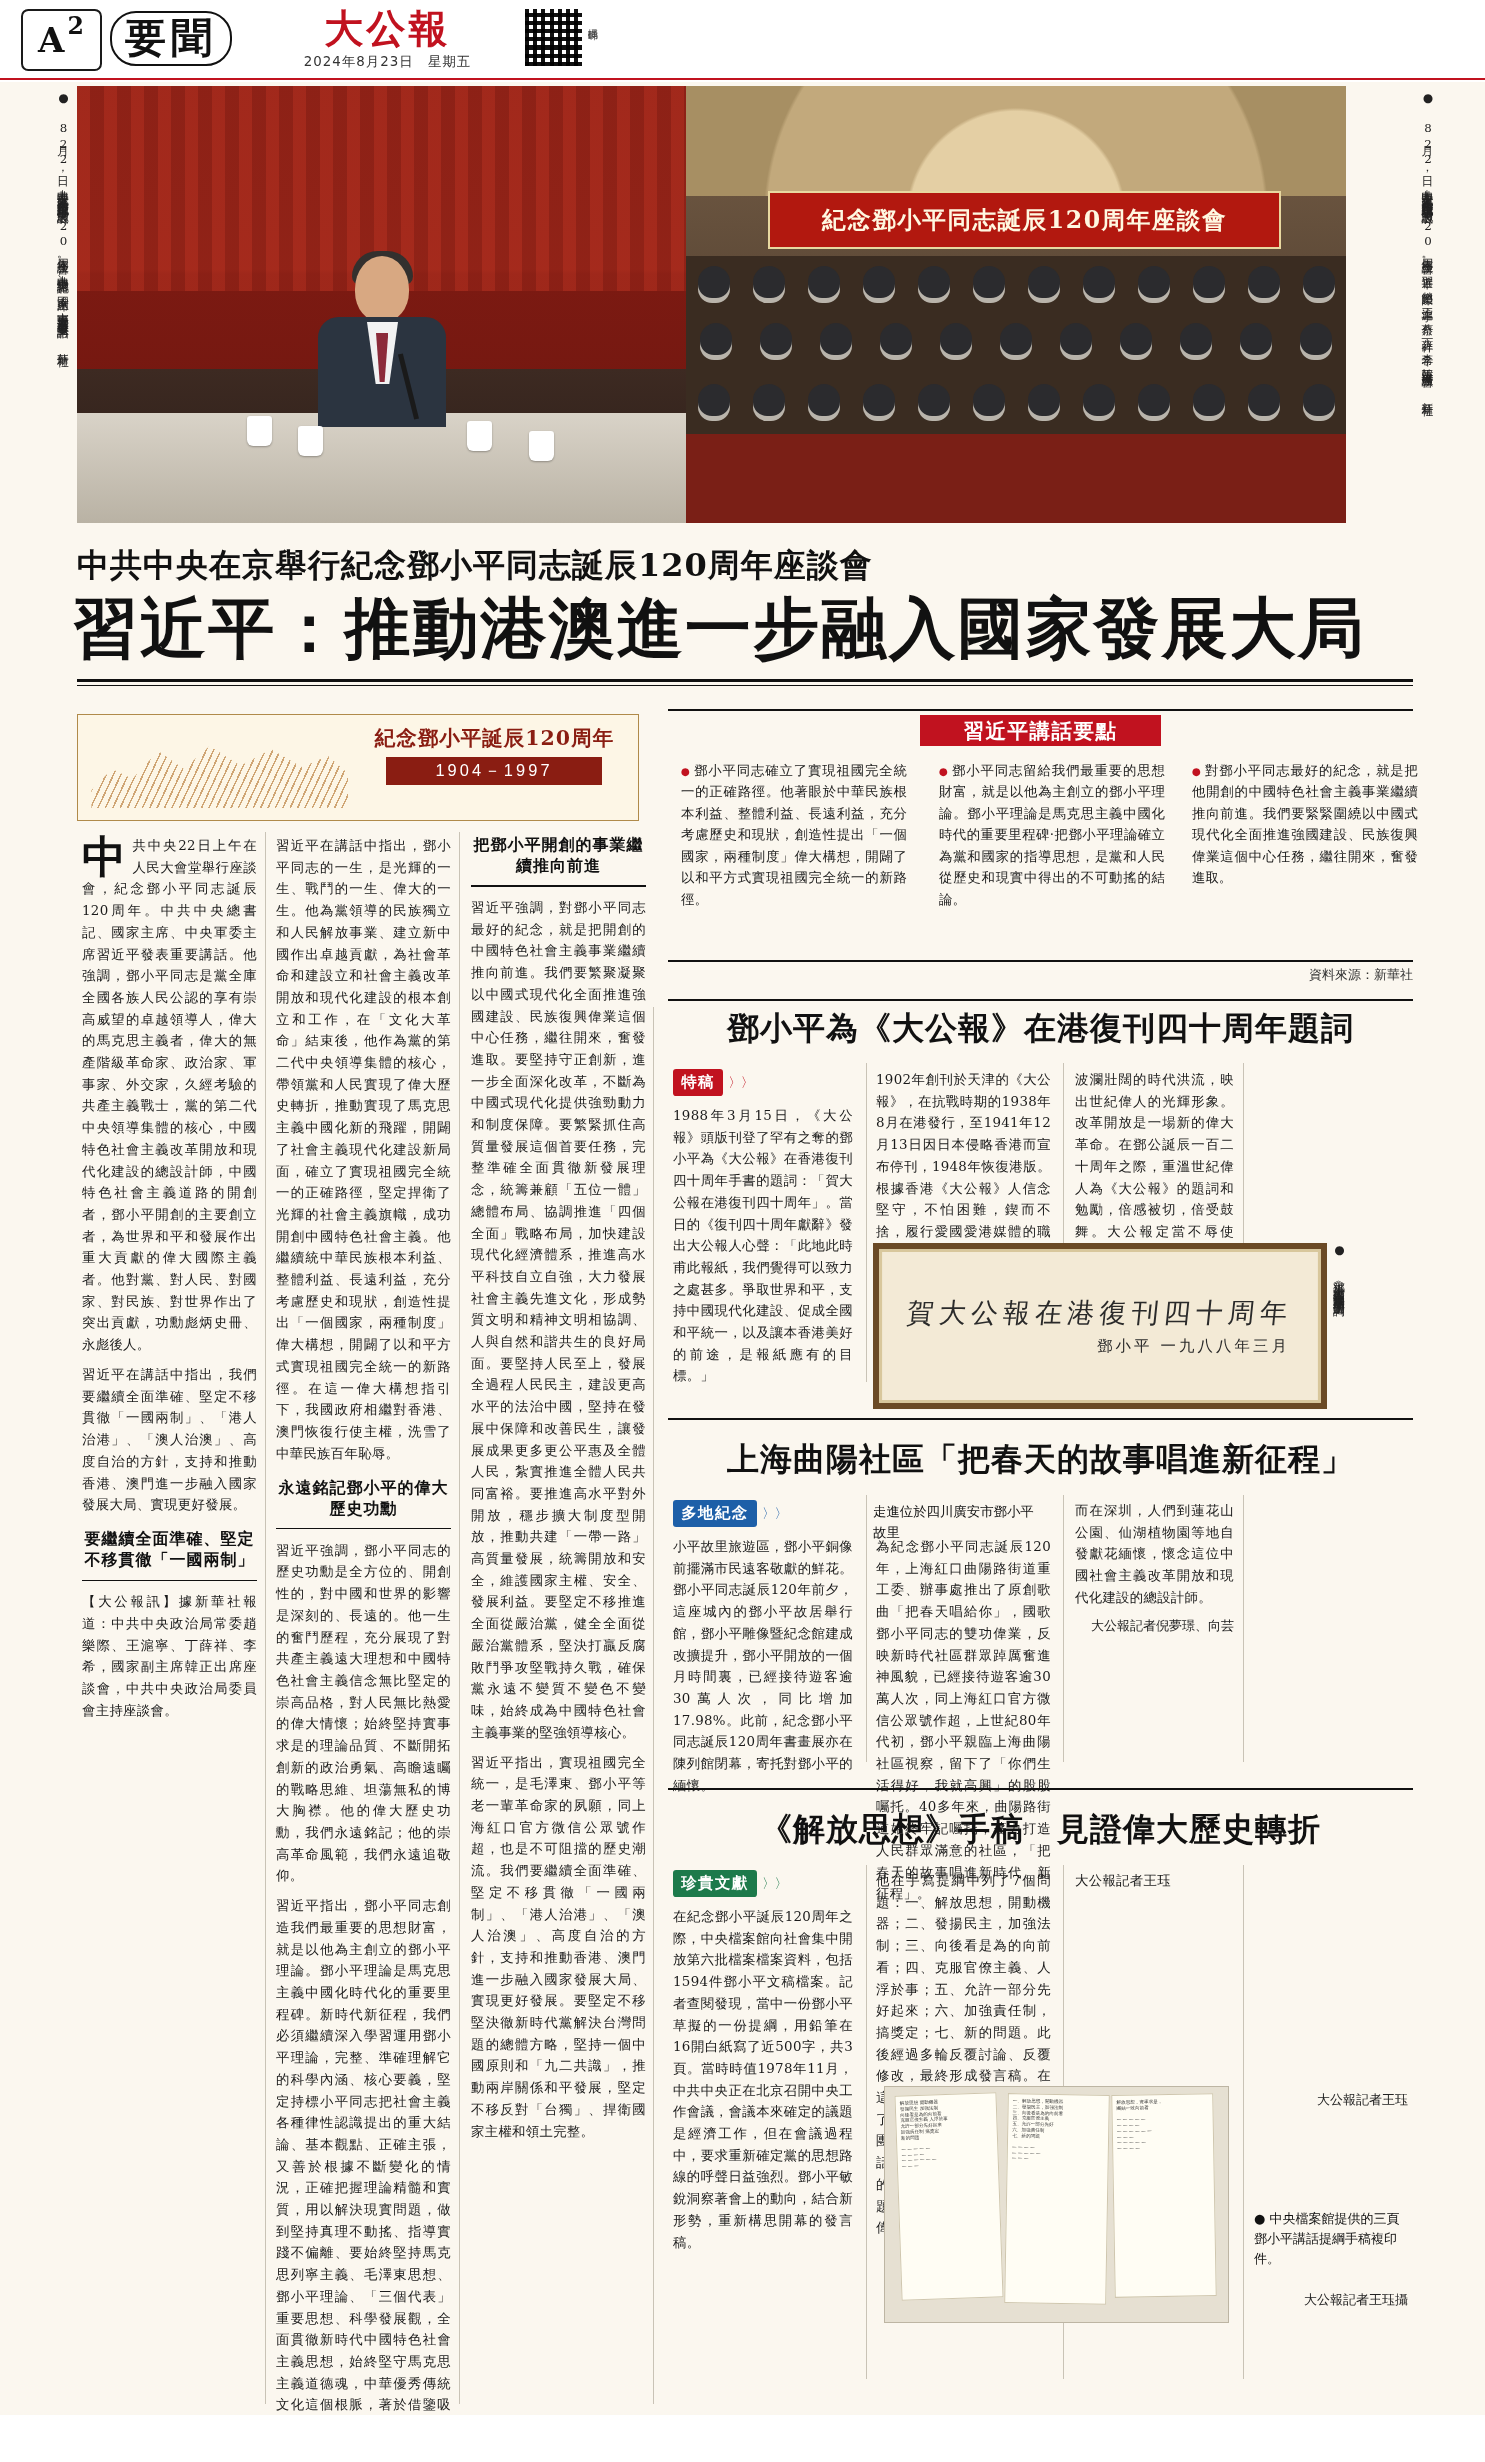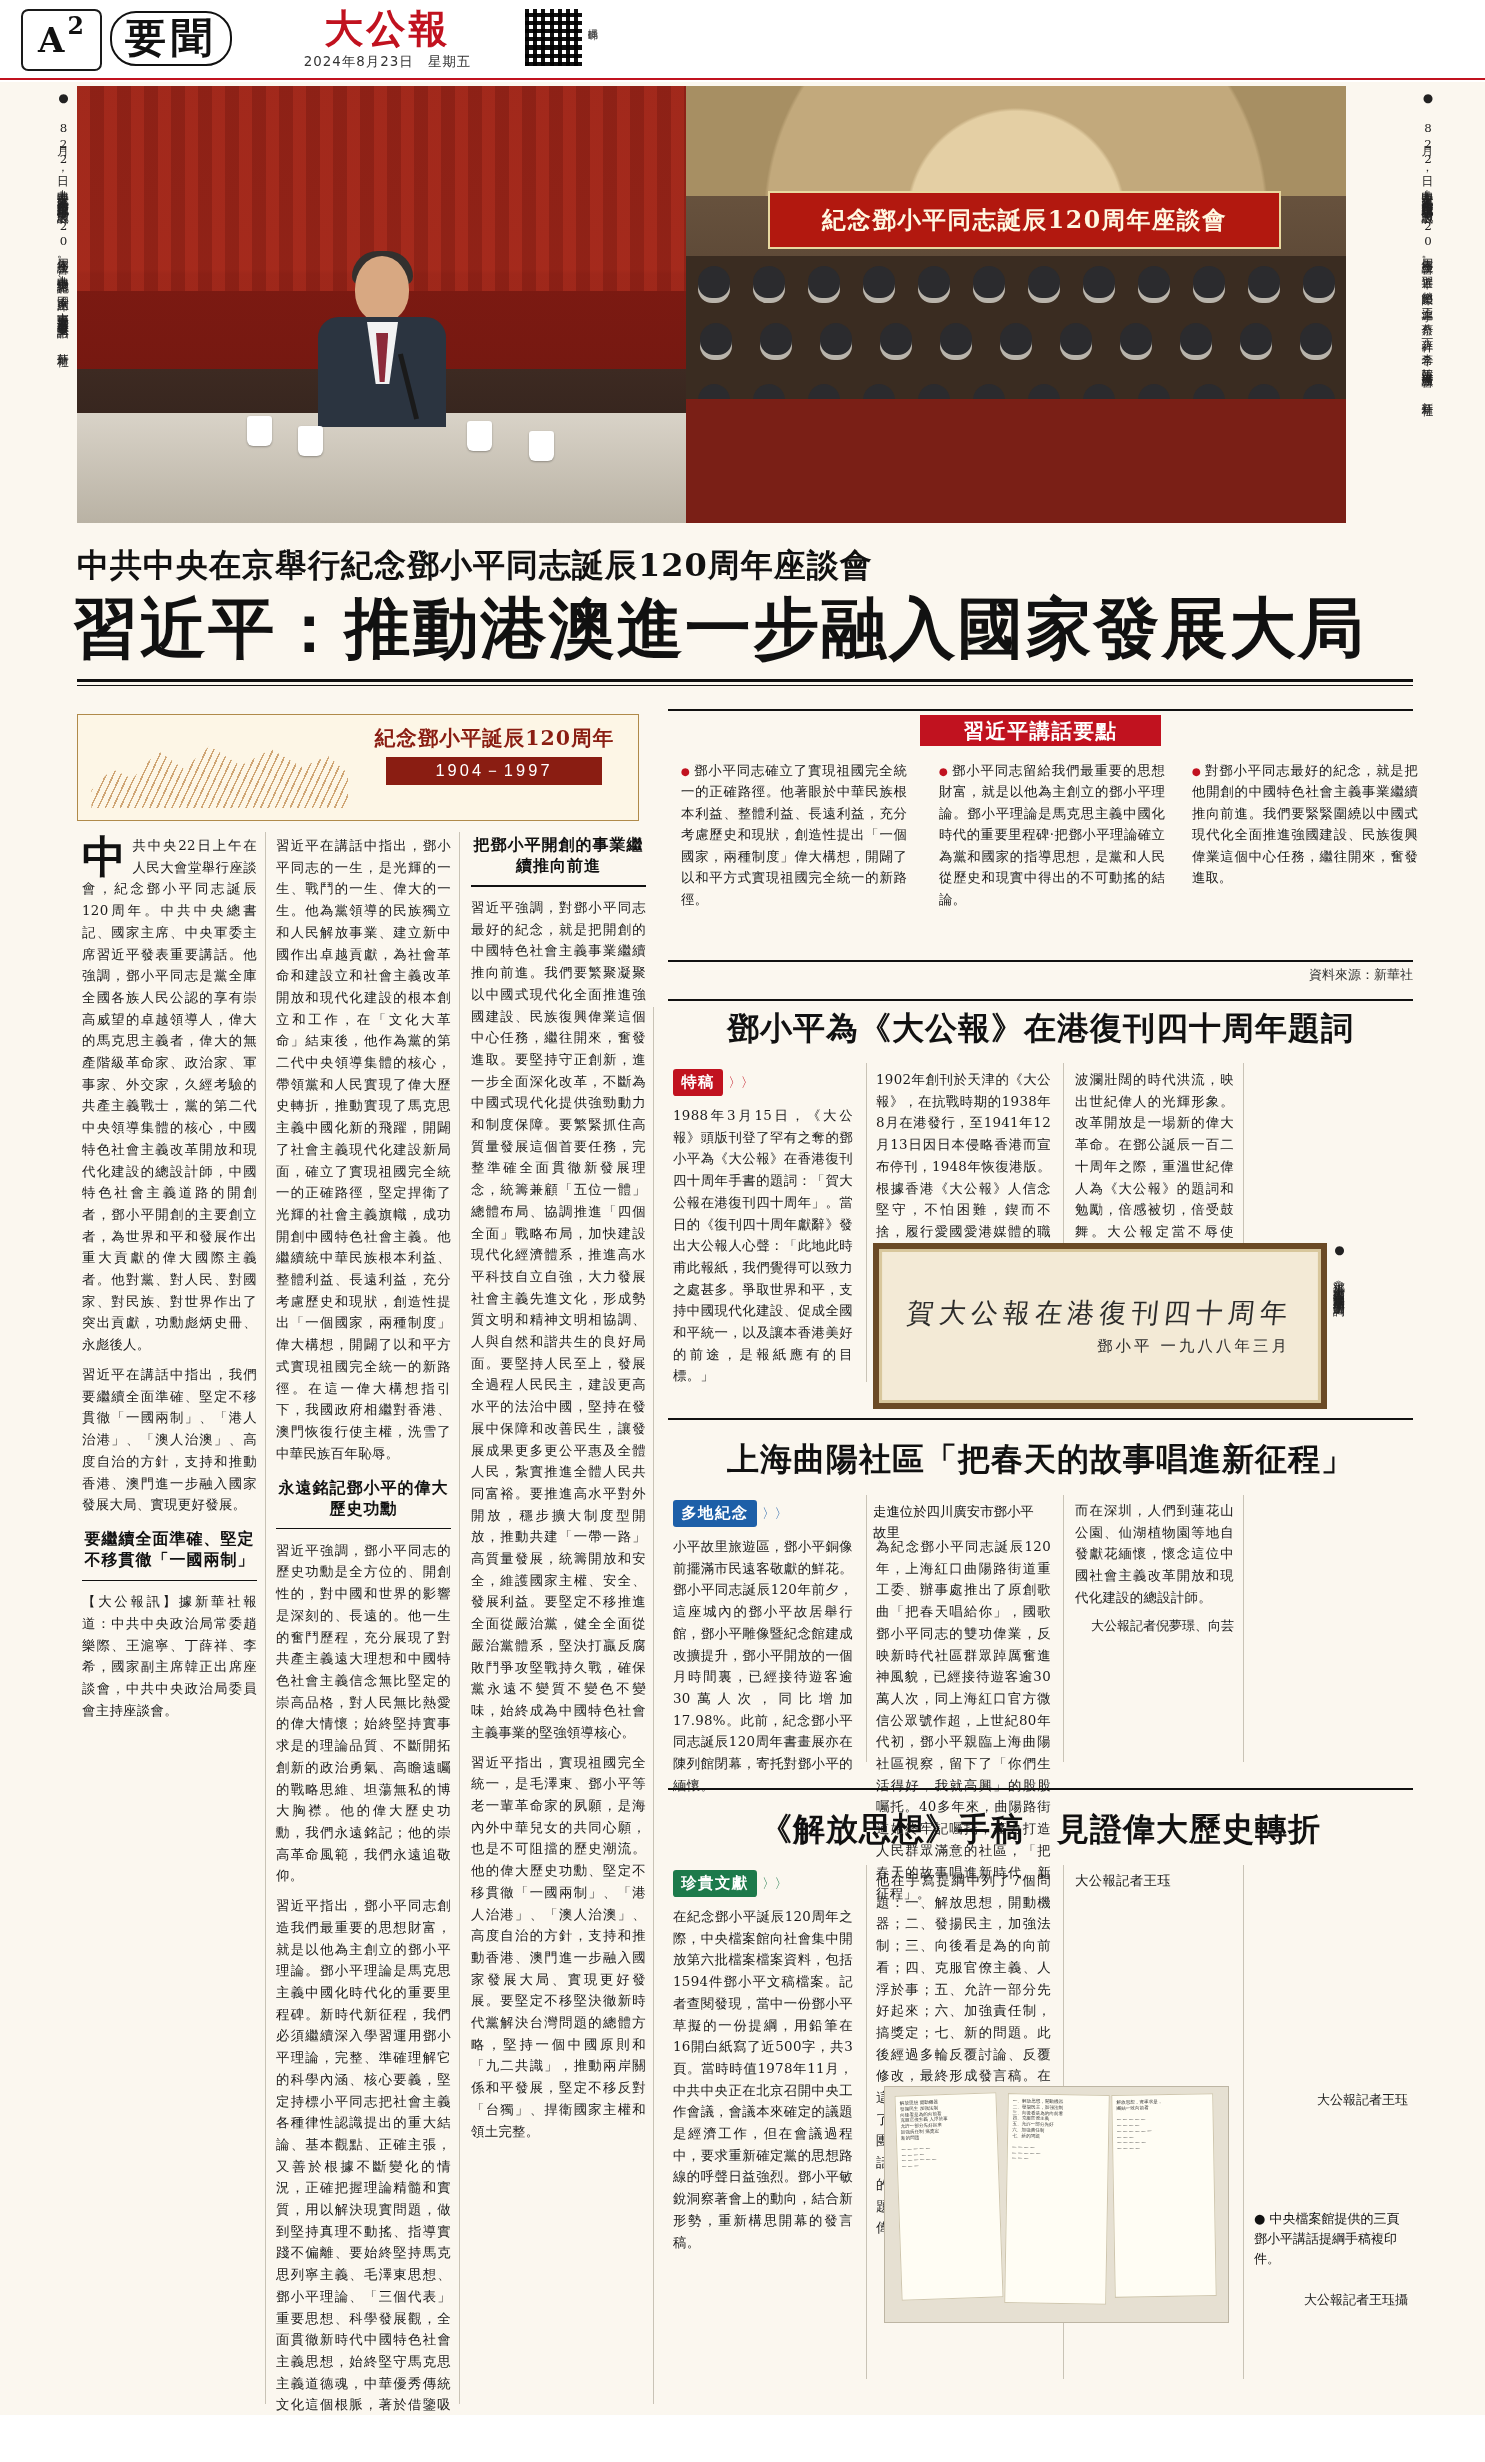"紀念鄧小平同志誕辰120周年座談會" .photo-right { height: 313px -> 348px }
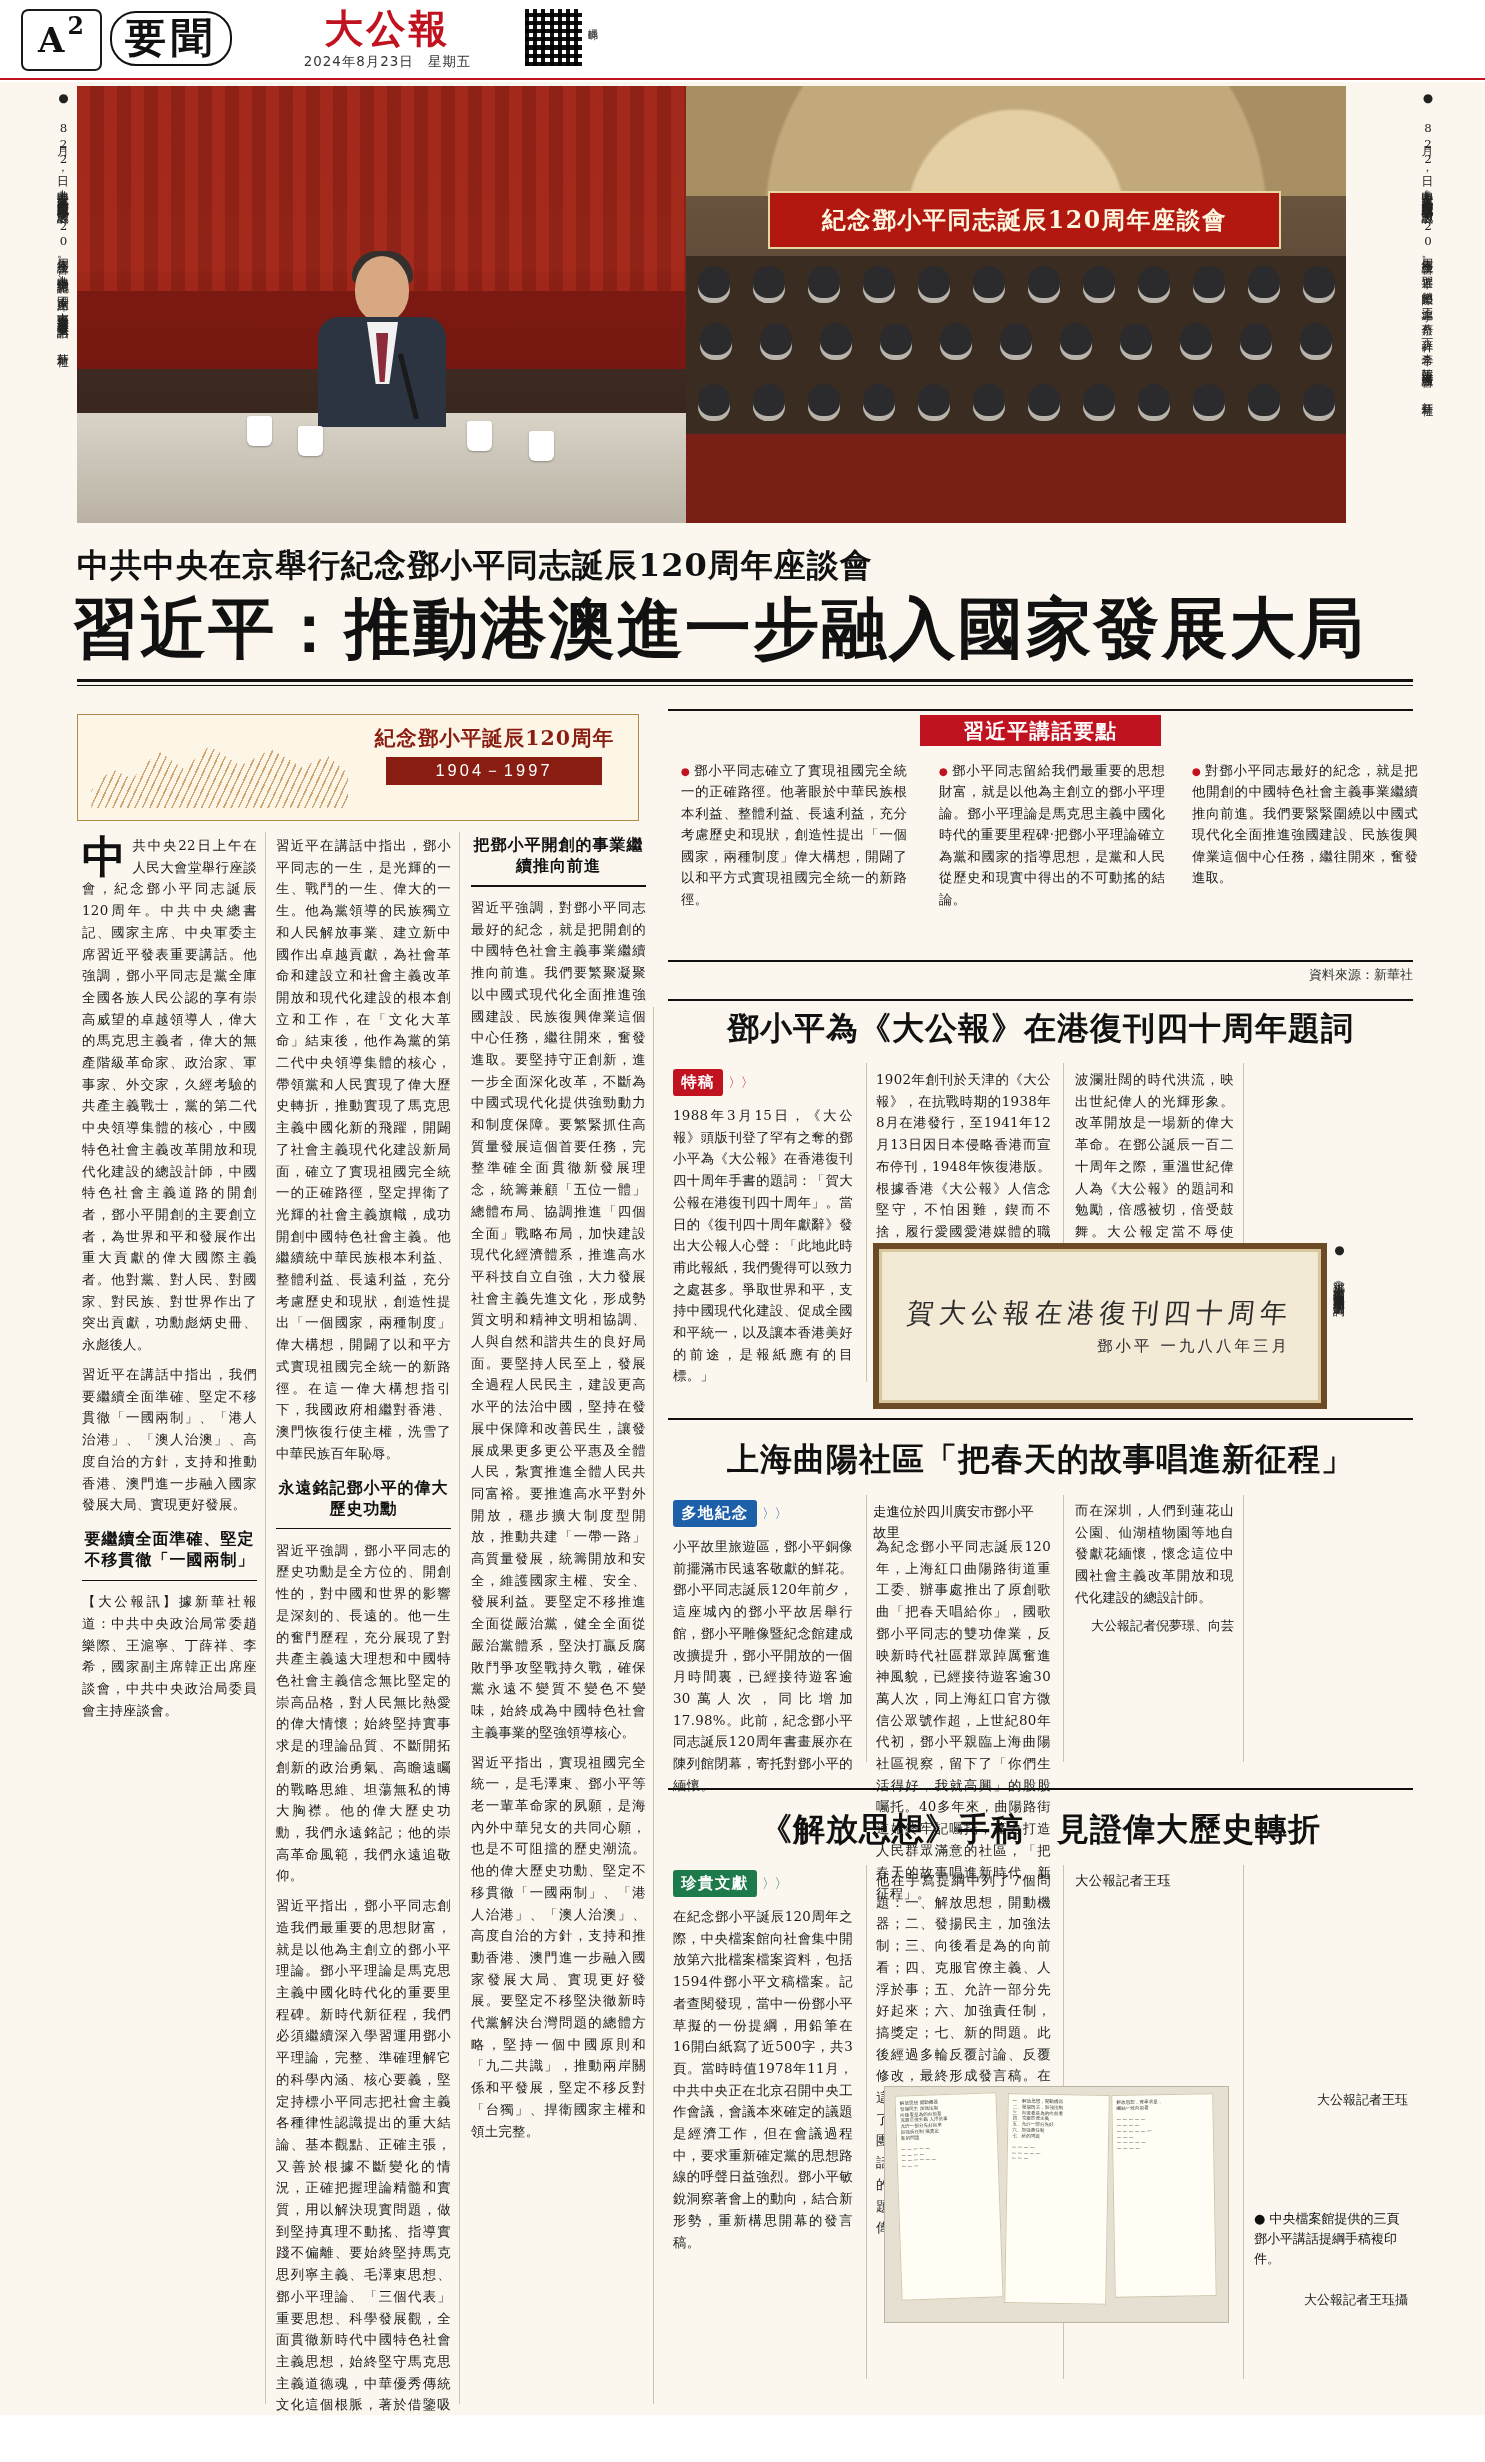"習近平指出，實現祖國完全統一，是毛澤東、鄧小平等老一輩革命家的夙願，是海內外中華" p.body { text: 是海內外中華兒女的共同心願，也是不可阻擋的歷史潮流。他的偉大歷史功勳 -> 同上海紅口官方微信公眾號作超，也是不可阻擋的歷史潮流。我們要繼續全面準確 }
